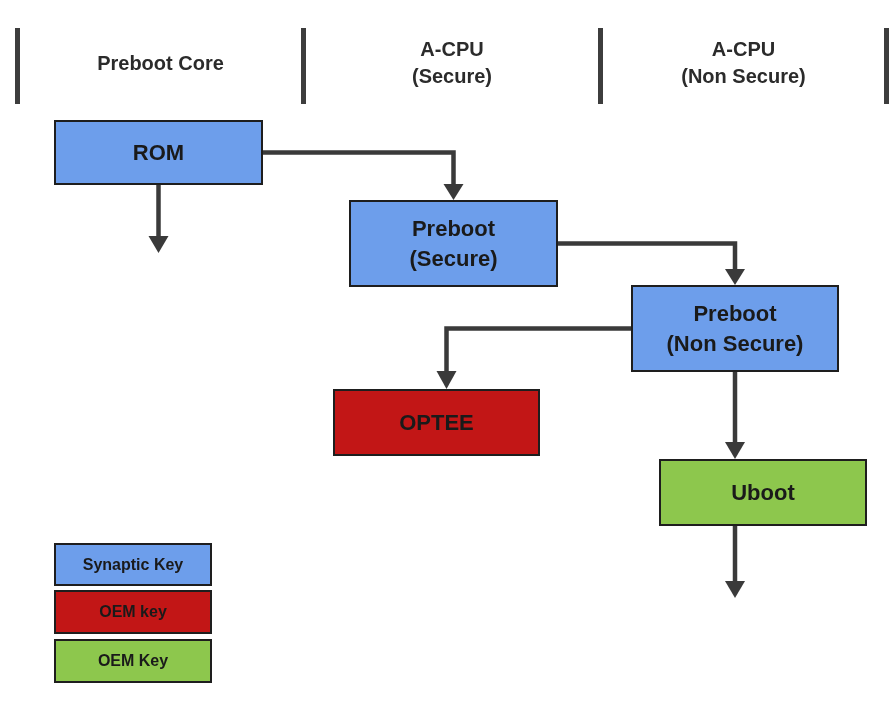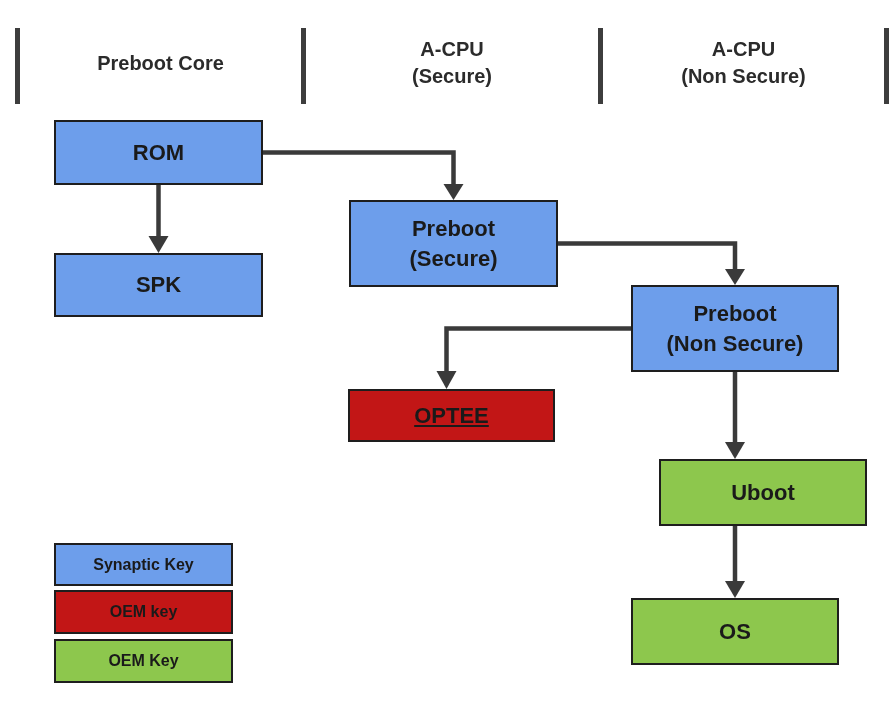"SPK" div.node { html: <div> <span>SPK</span> </div> -> none }
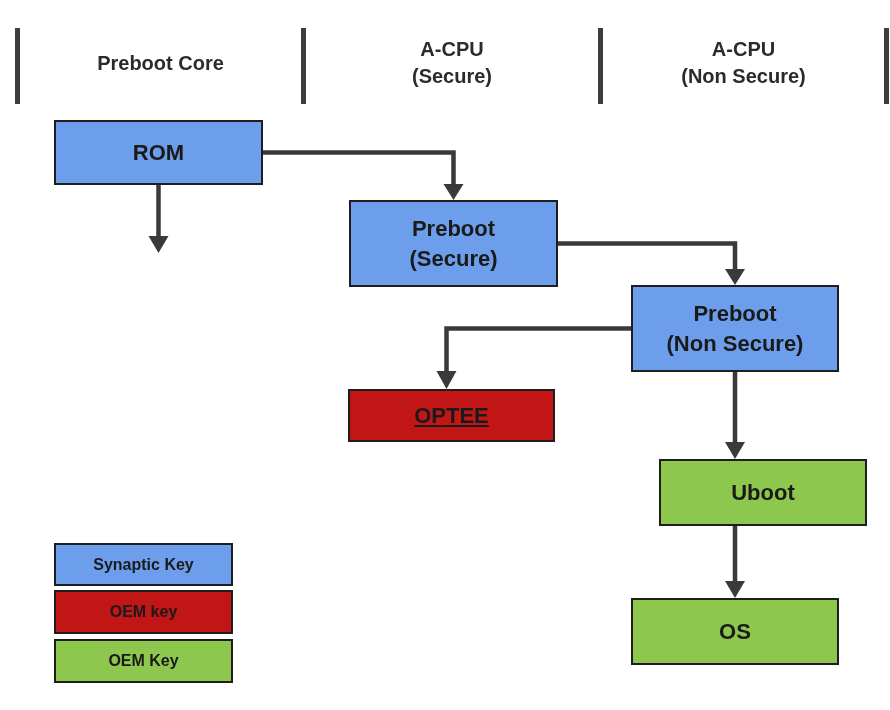"OPTEE" div.node { height: 53px -> 67px; left: 348px -> 333px; text-decoration: underline -> none }
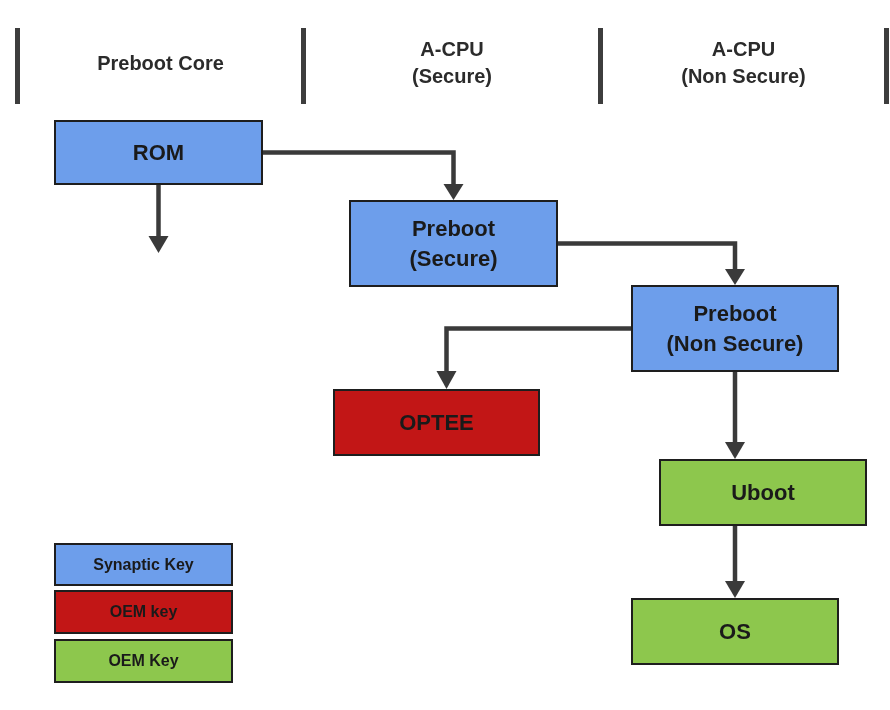"Synaptic Key" .legend-item { width: 179px -> 158px }
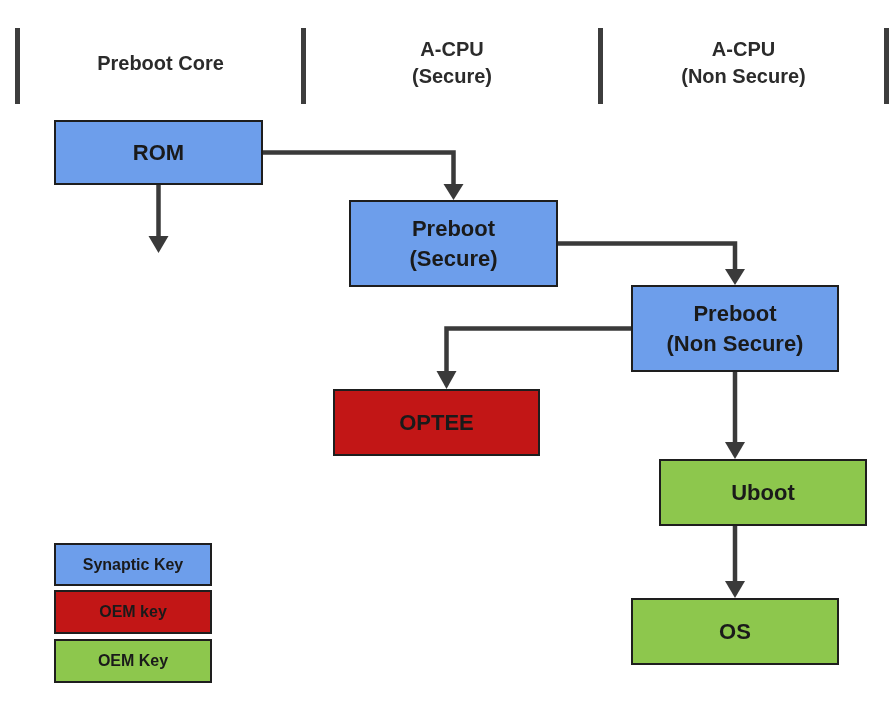"OS" div.node { html: <div> <span>OS</span> </div> -> none }
